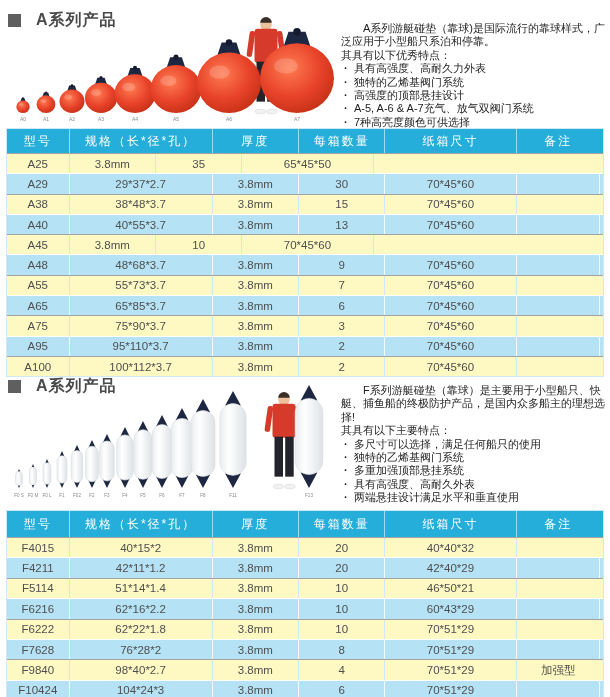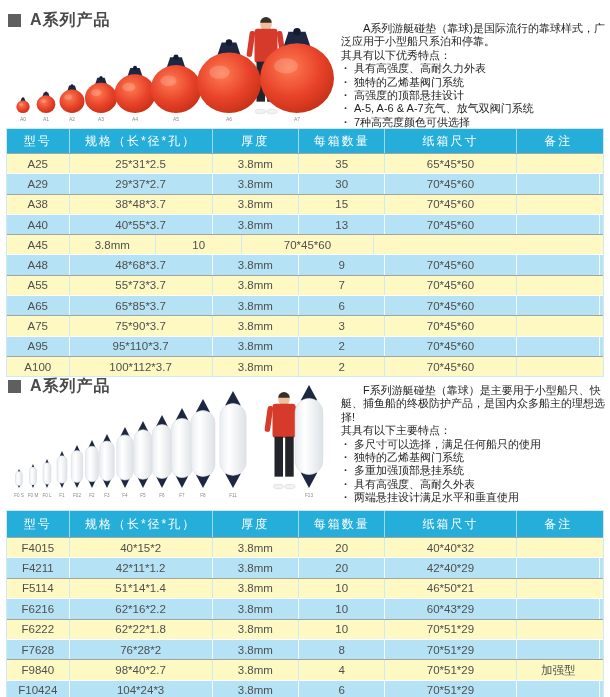"A系列产品" .section-title { gap: 9px -> 15px }
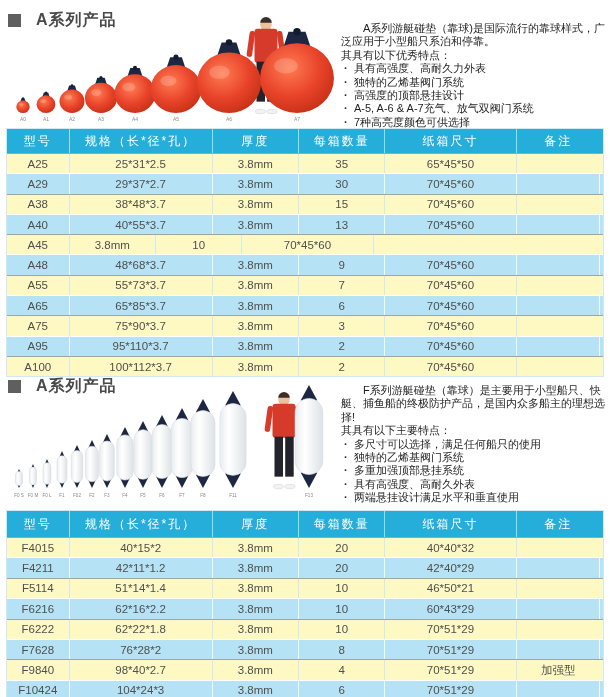"25*31*2.5" span.cell { html: <span>25*31*2.5</span> -> none }
